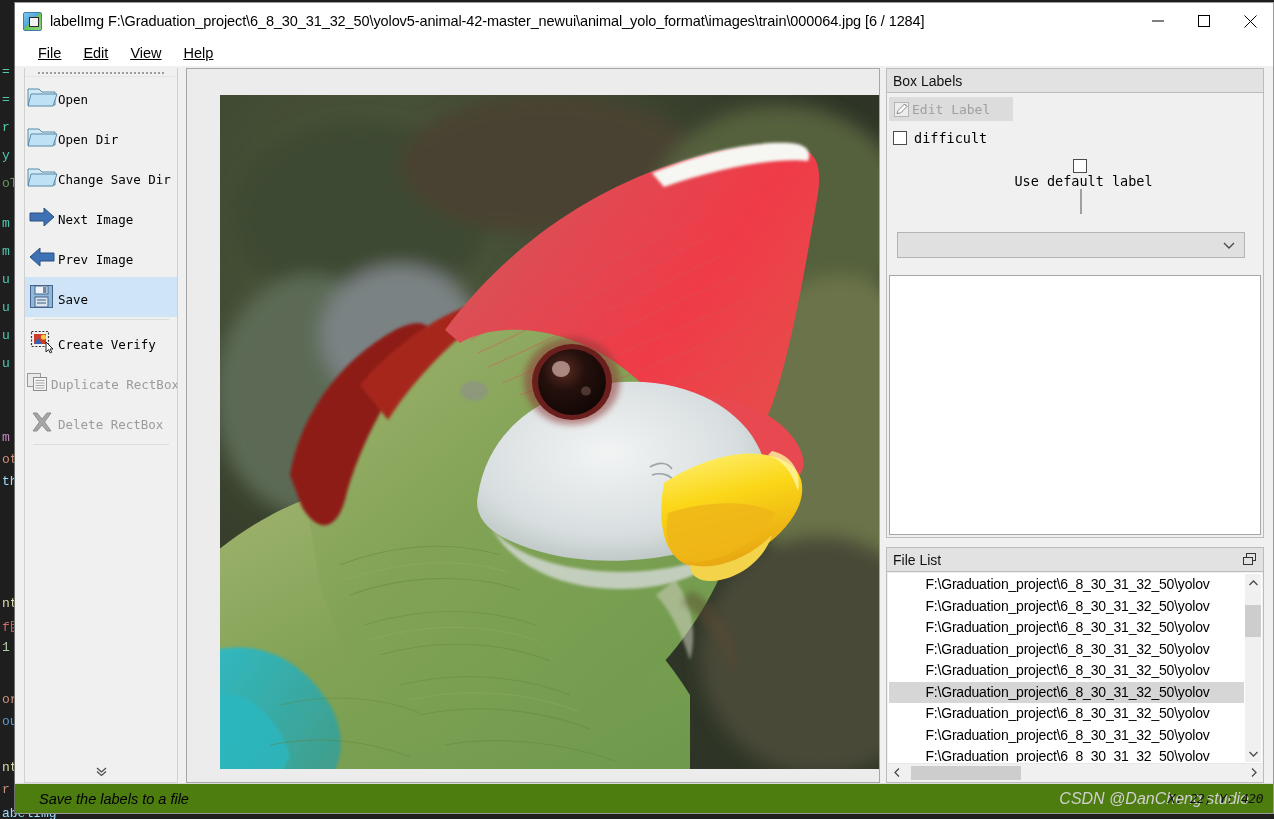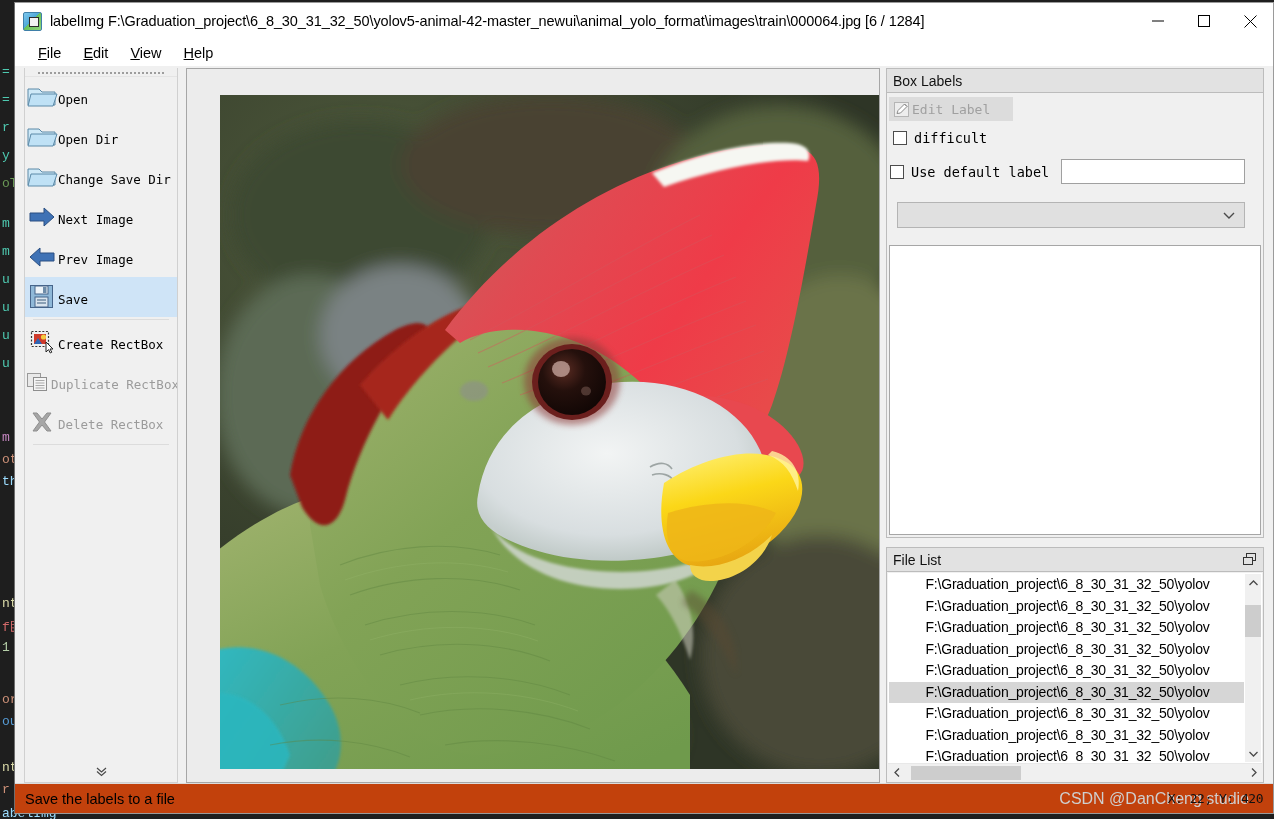"File" #menubar .menu-item { text-decoration: none -> underline }
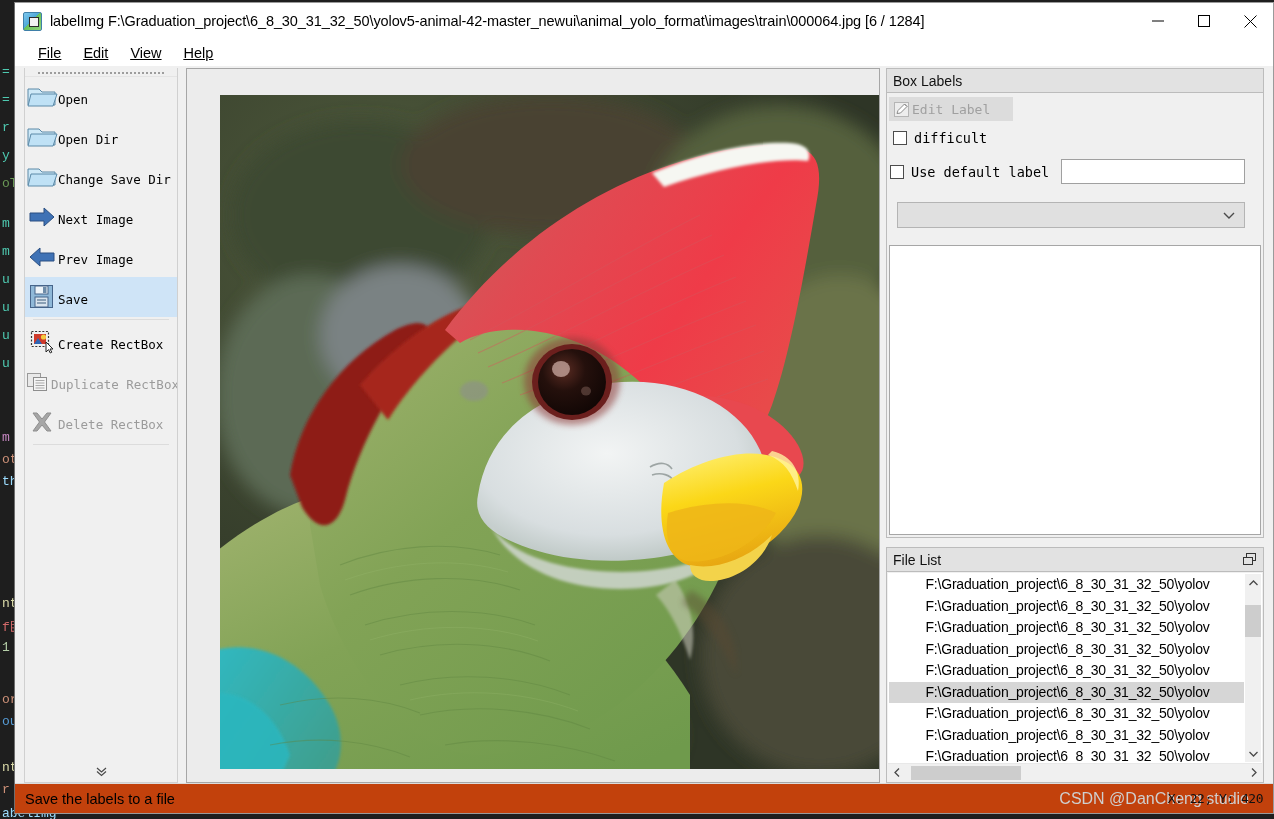"Use default label" #usedefault-row { flex-direction: none -> column; margin: 13px 0 0 3px -> 13px 0 0 17px }
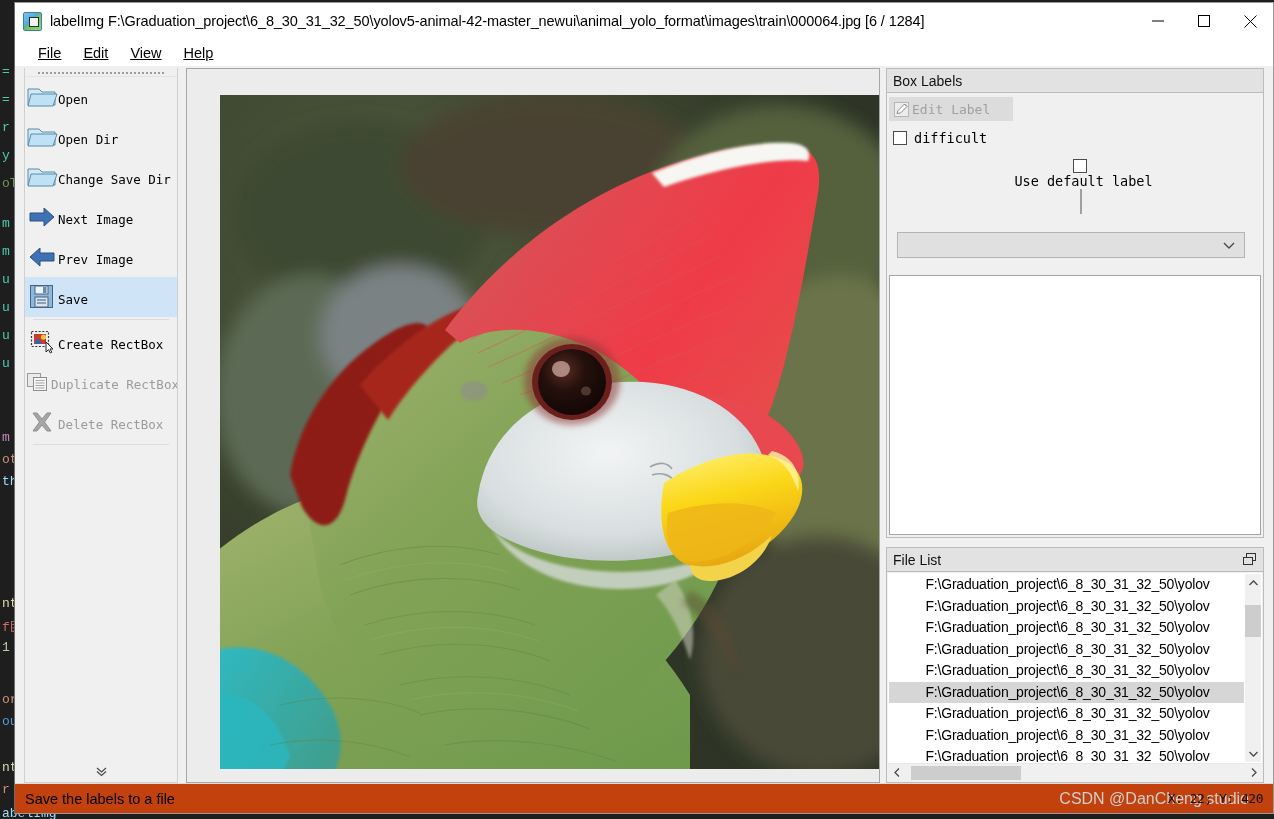"Create RectBox" div.tb-label { text: RectBox -> Verify }
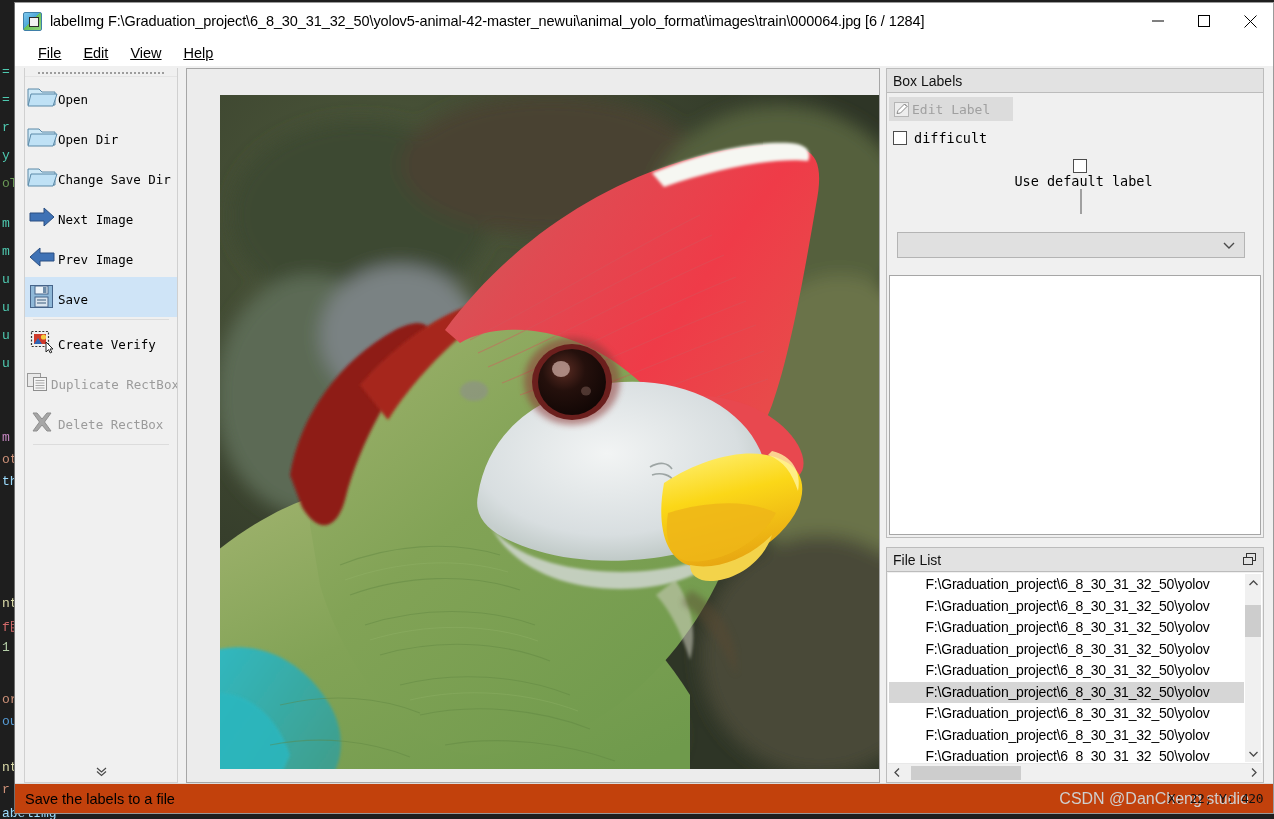"Save the labels to a" #statusbar { background: #c2410c -> #4d7c0f; font-style: none -> italic; padding-left: 10px -> 24px }
